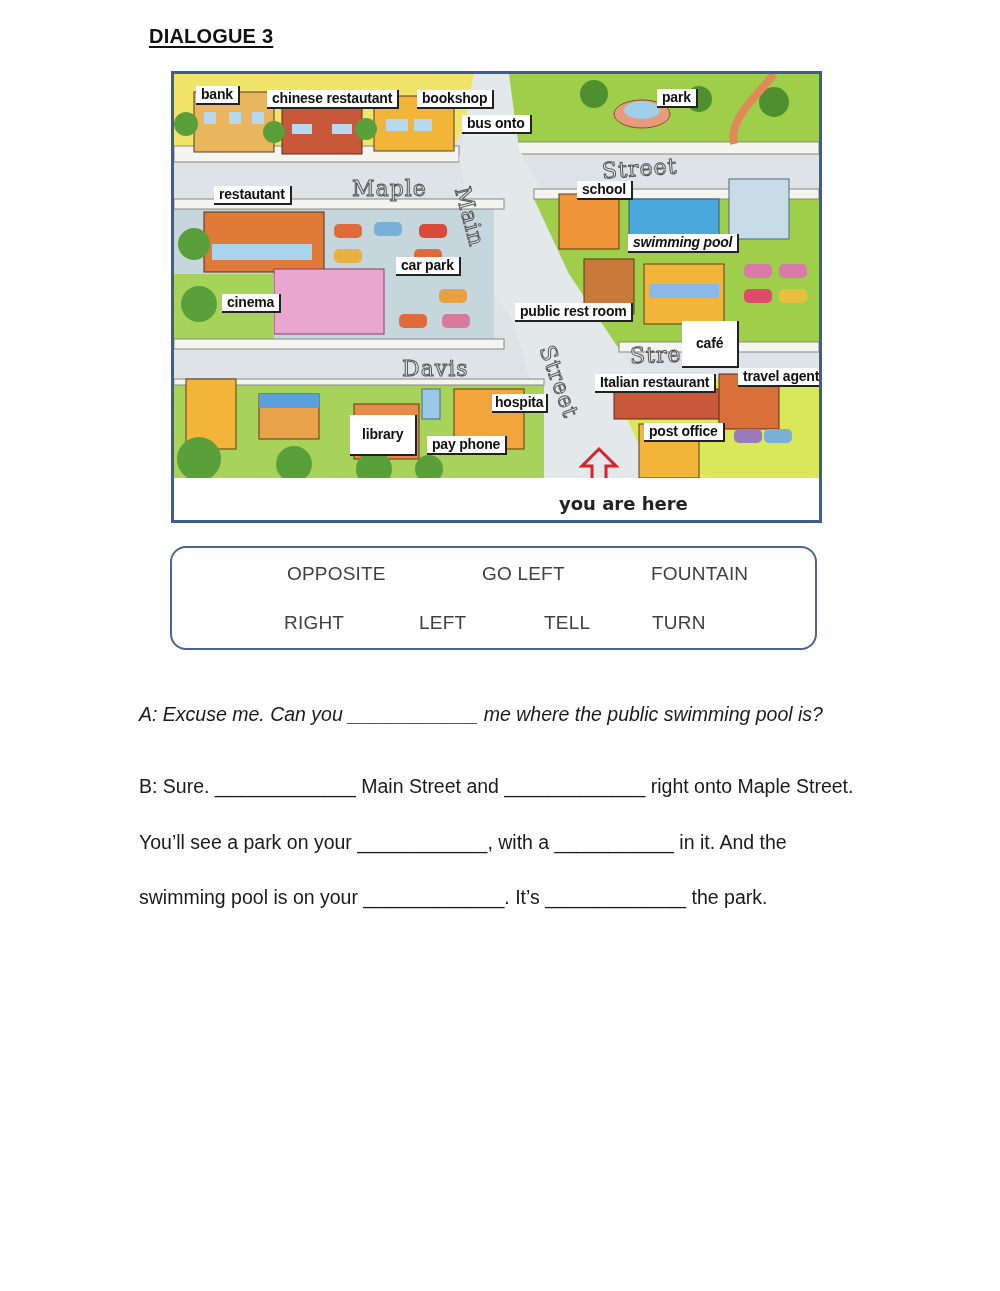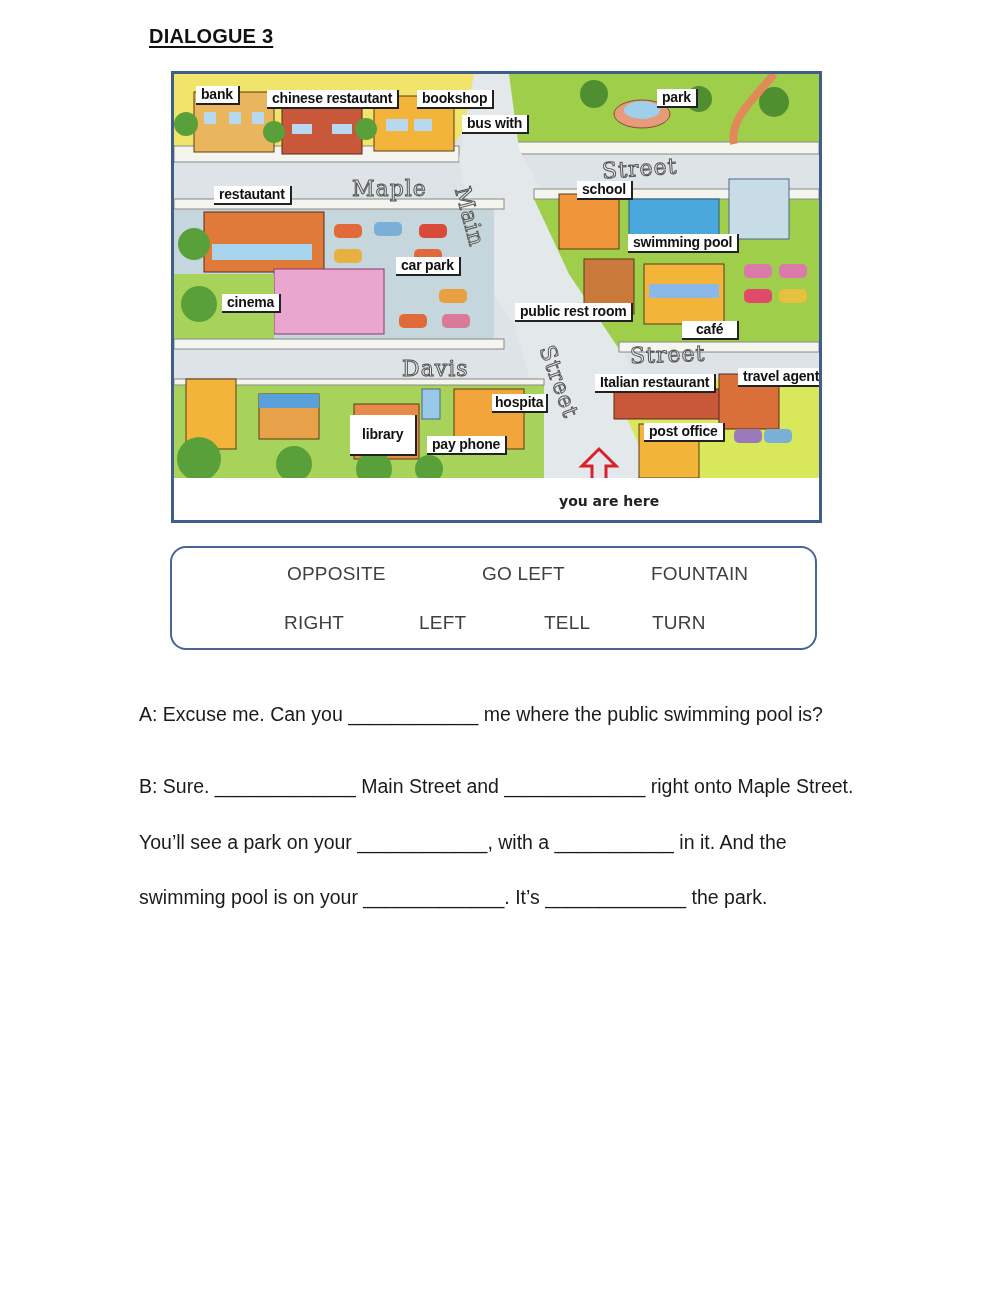"bus with" div.lbl { text: with -> onto }
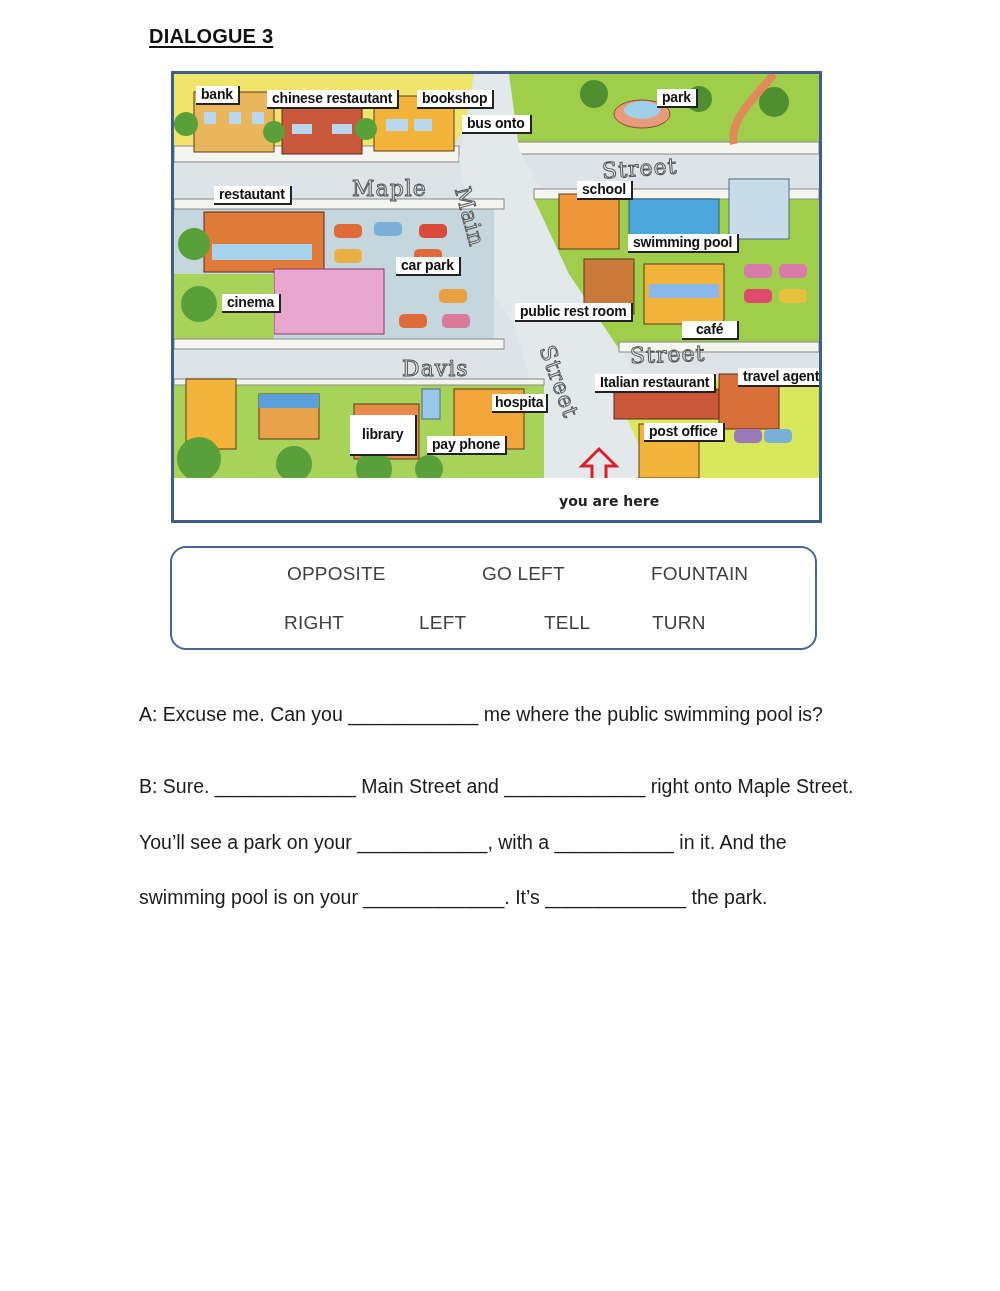"swimming pool" div.lbl { font-style: none -> italic }
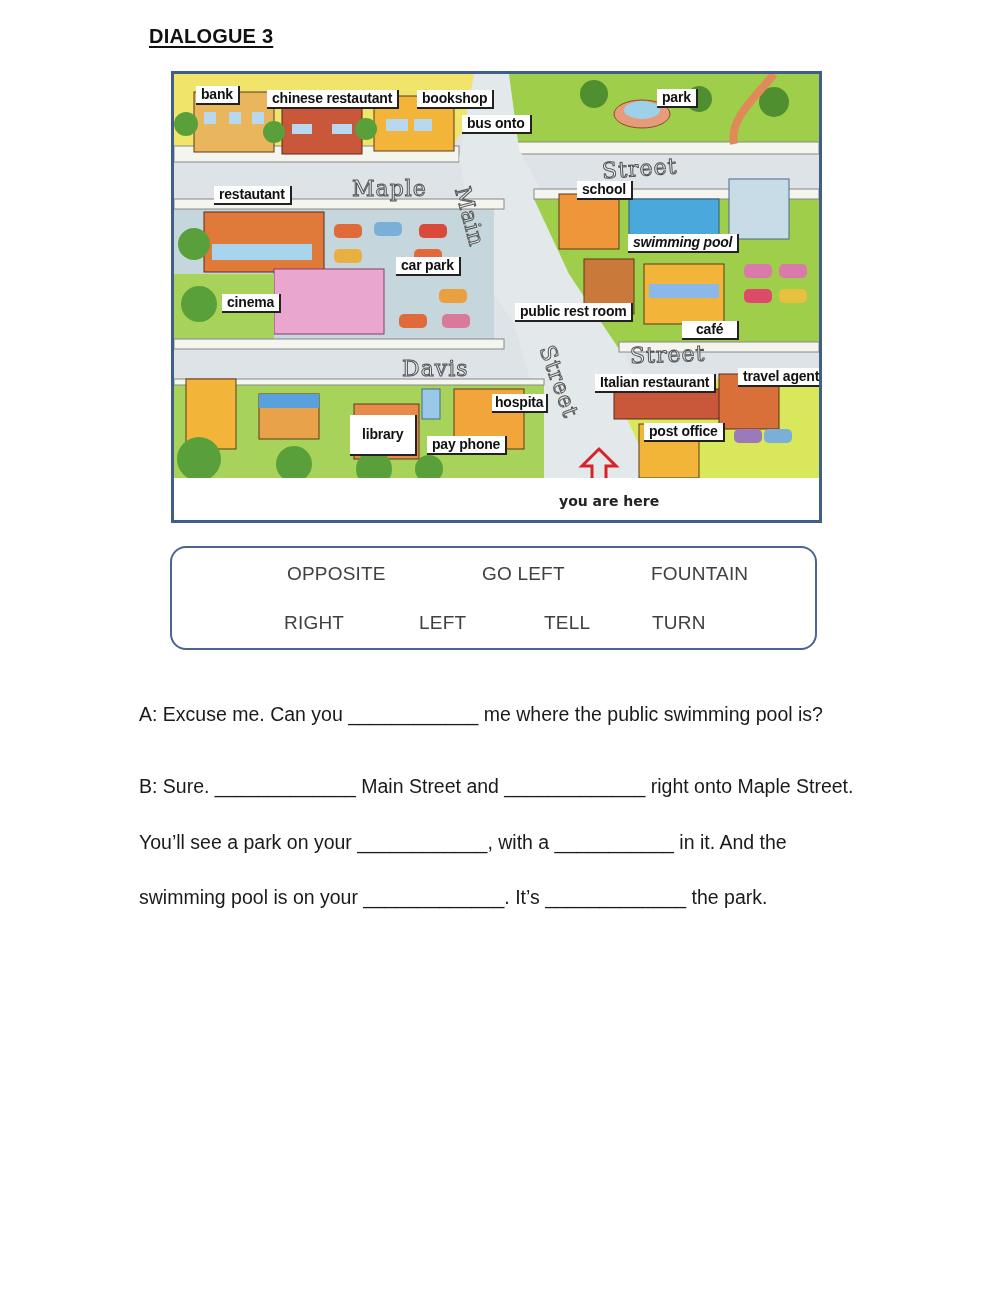"café" div.lbl { padding: 1px 14px -> 15px 14px }
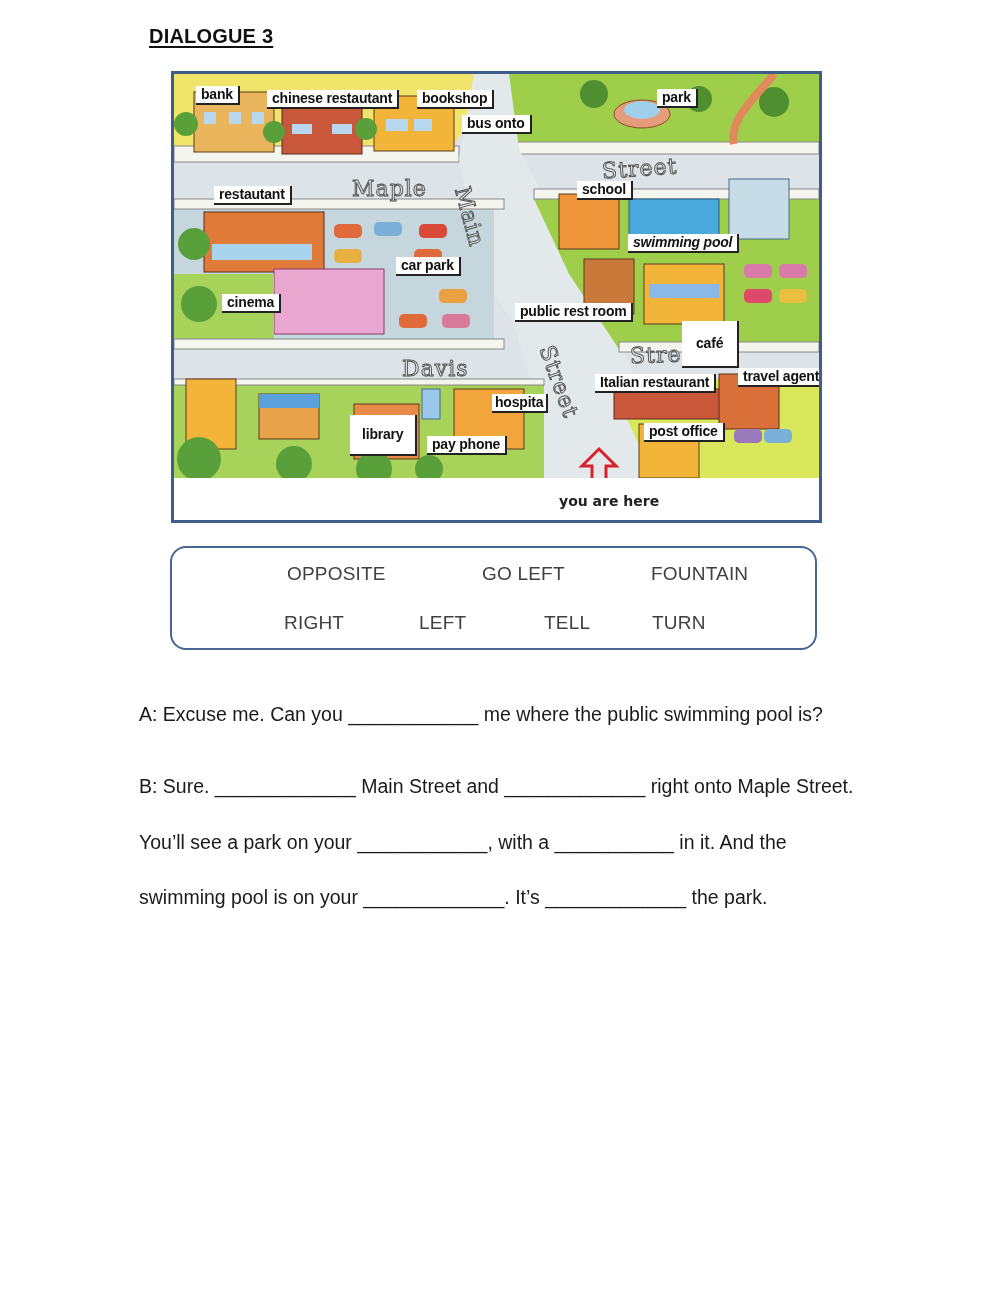"you are here" .here { font-size: 14px -> 18px }
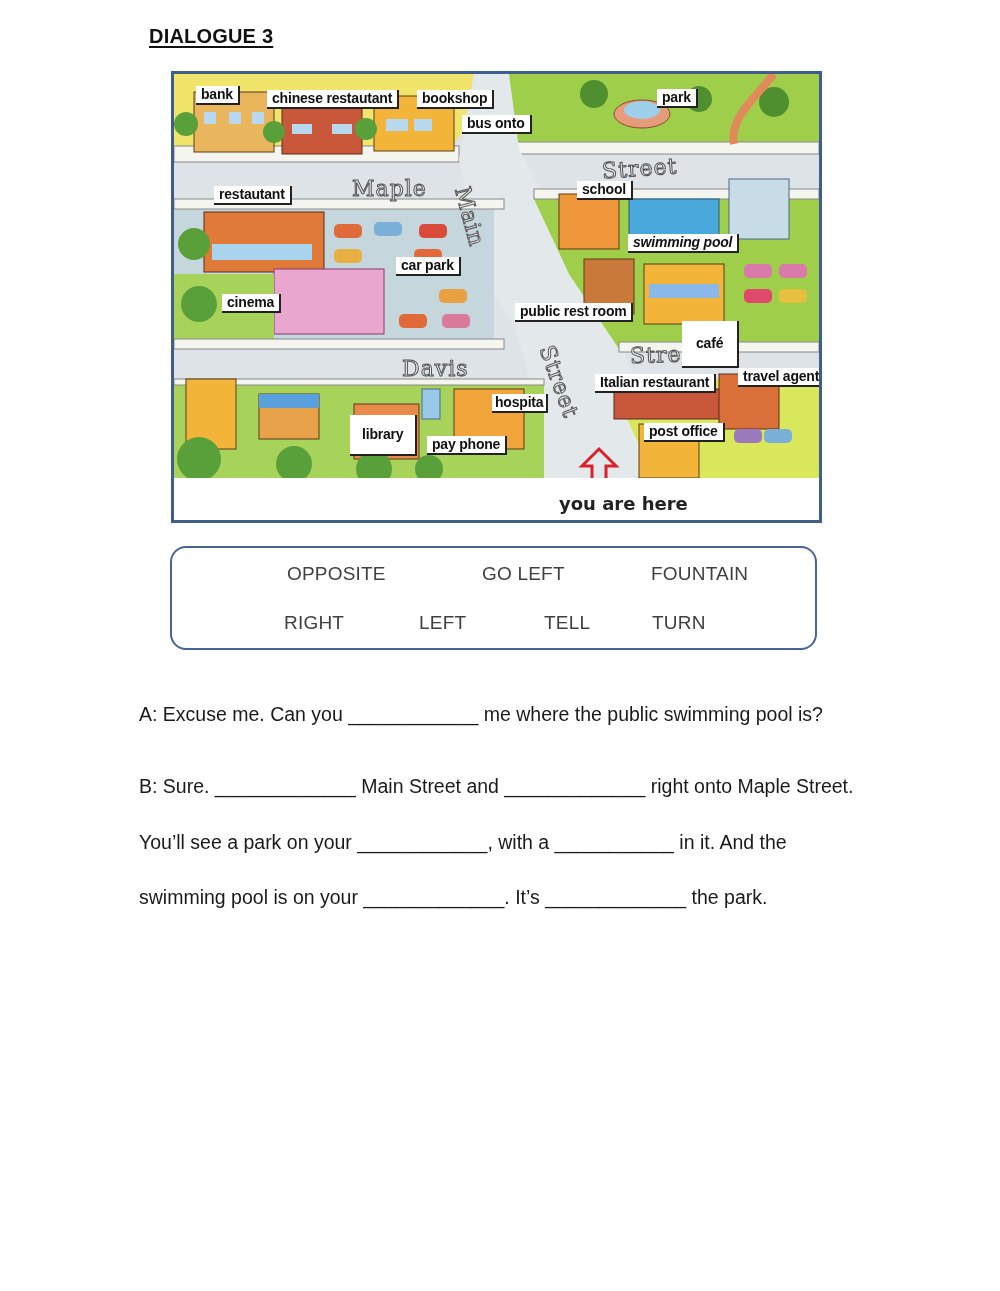"A: Excuse me. Can you" .line.italic { font-style: none -> italic }
